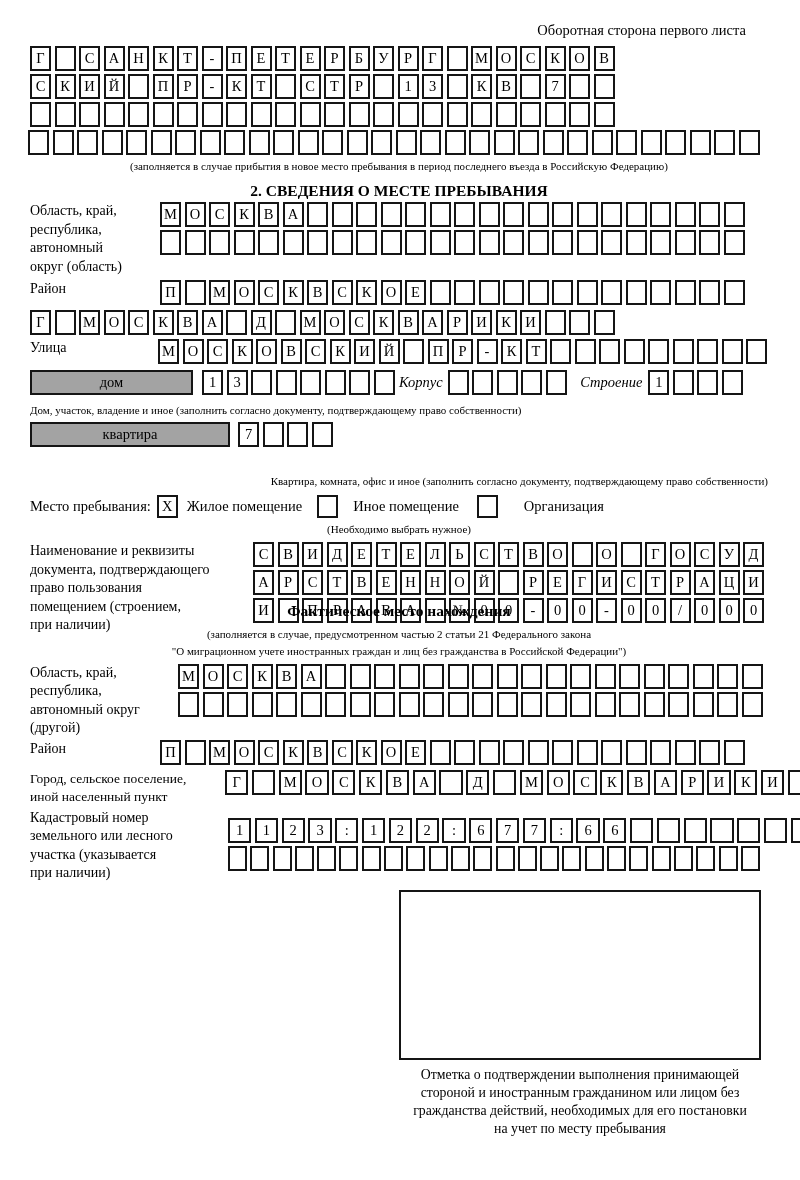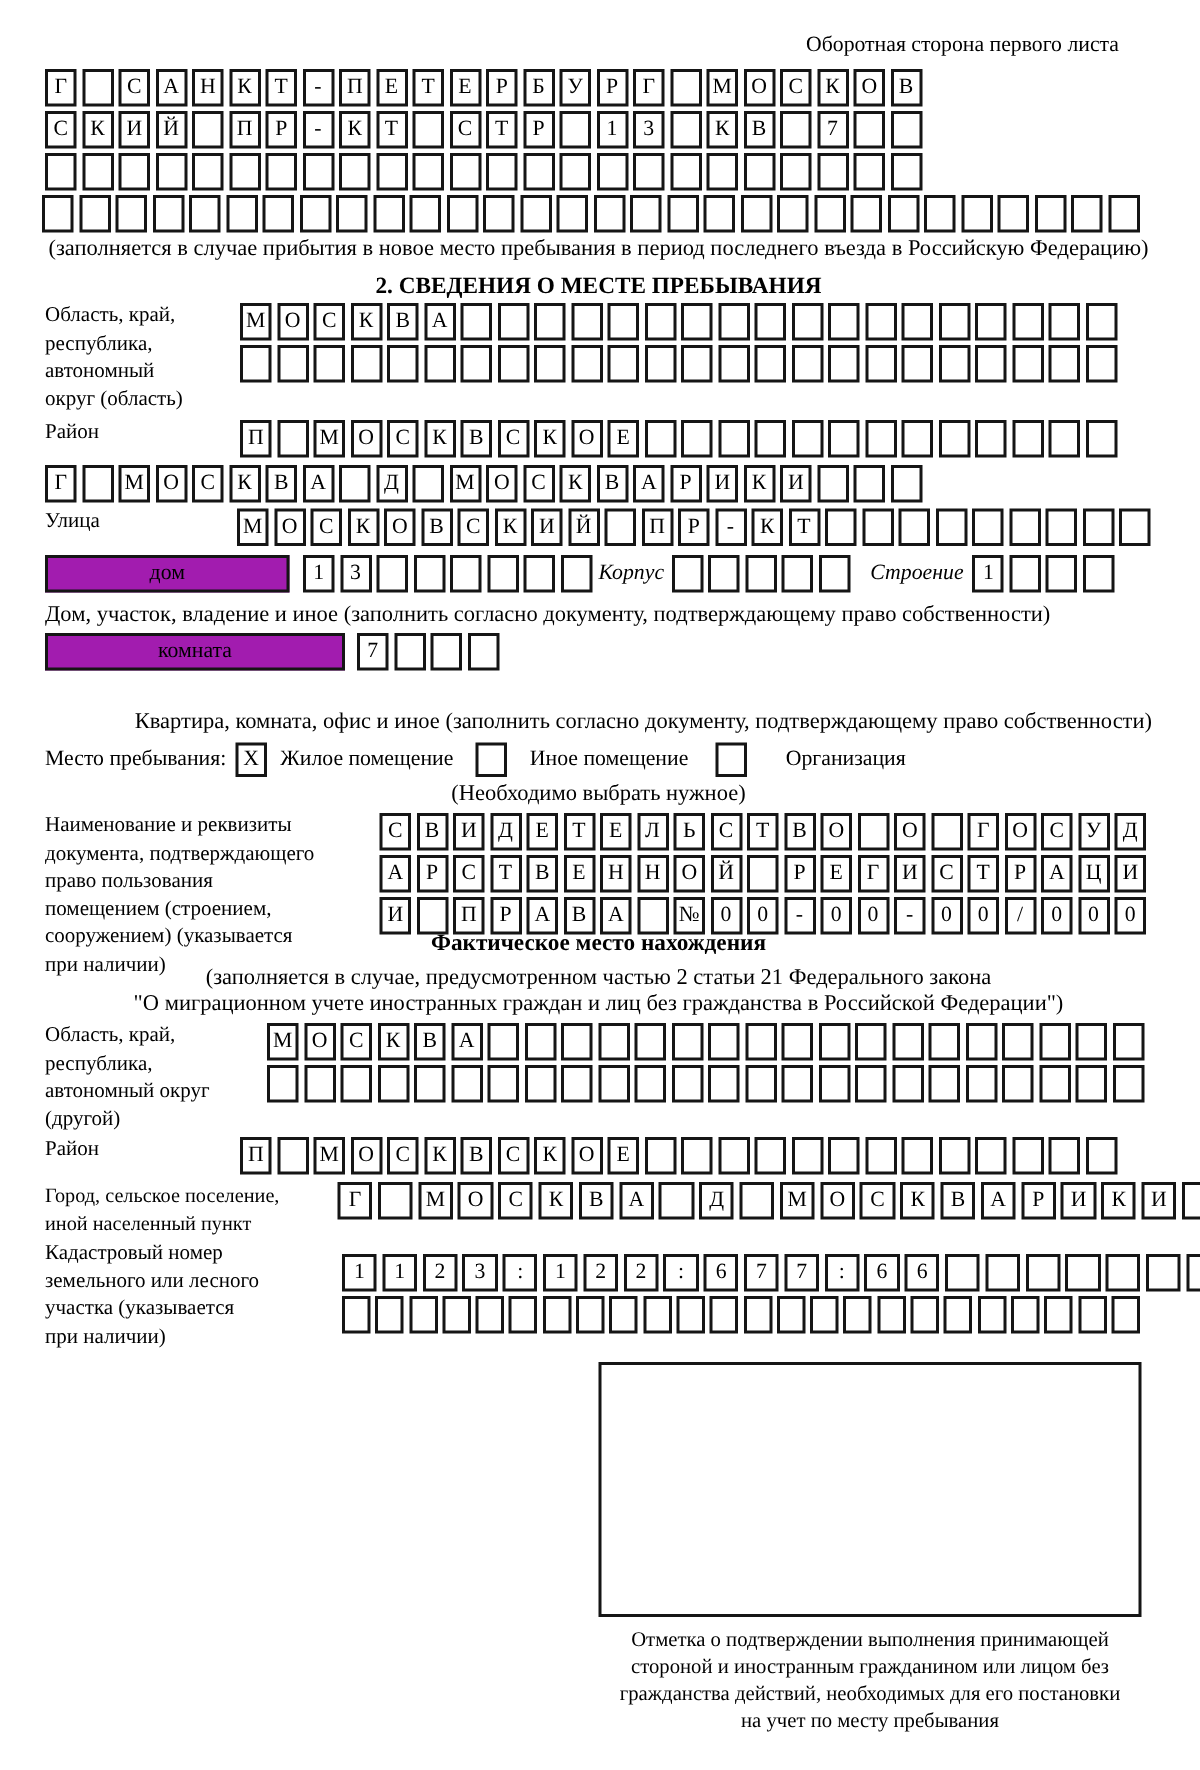"(заполняется в случае прибытия в" .note { font-size: 15px -> 11px }
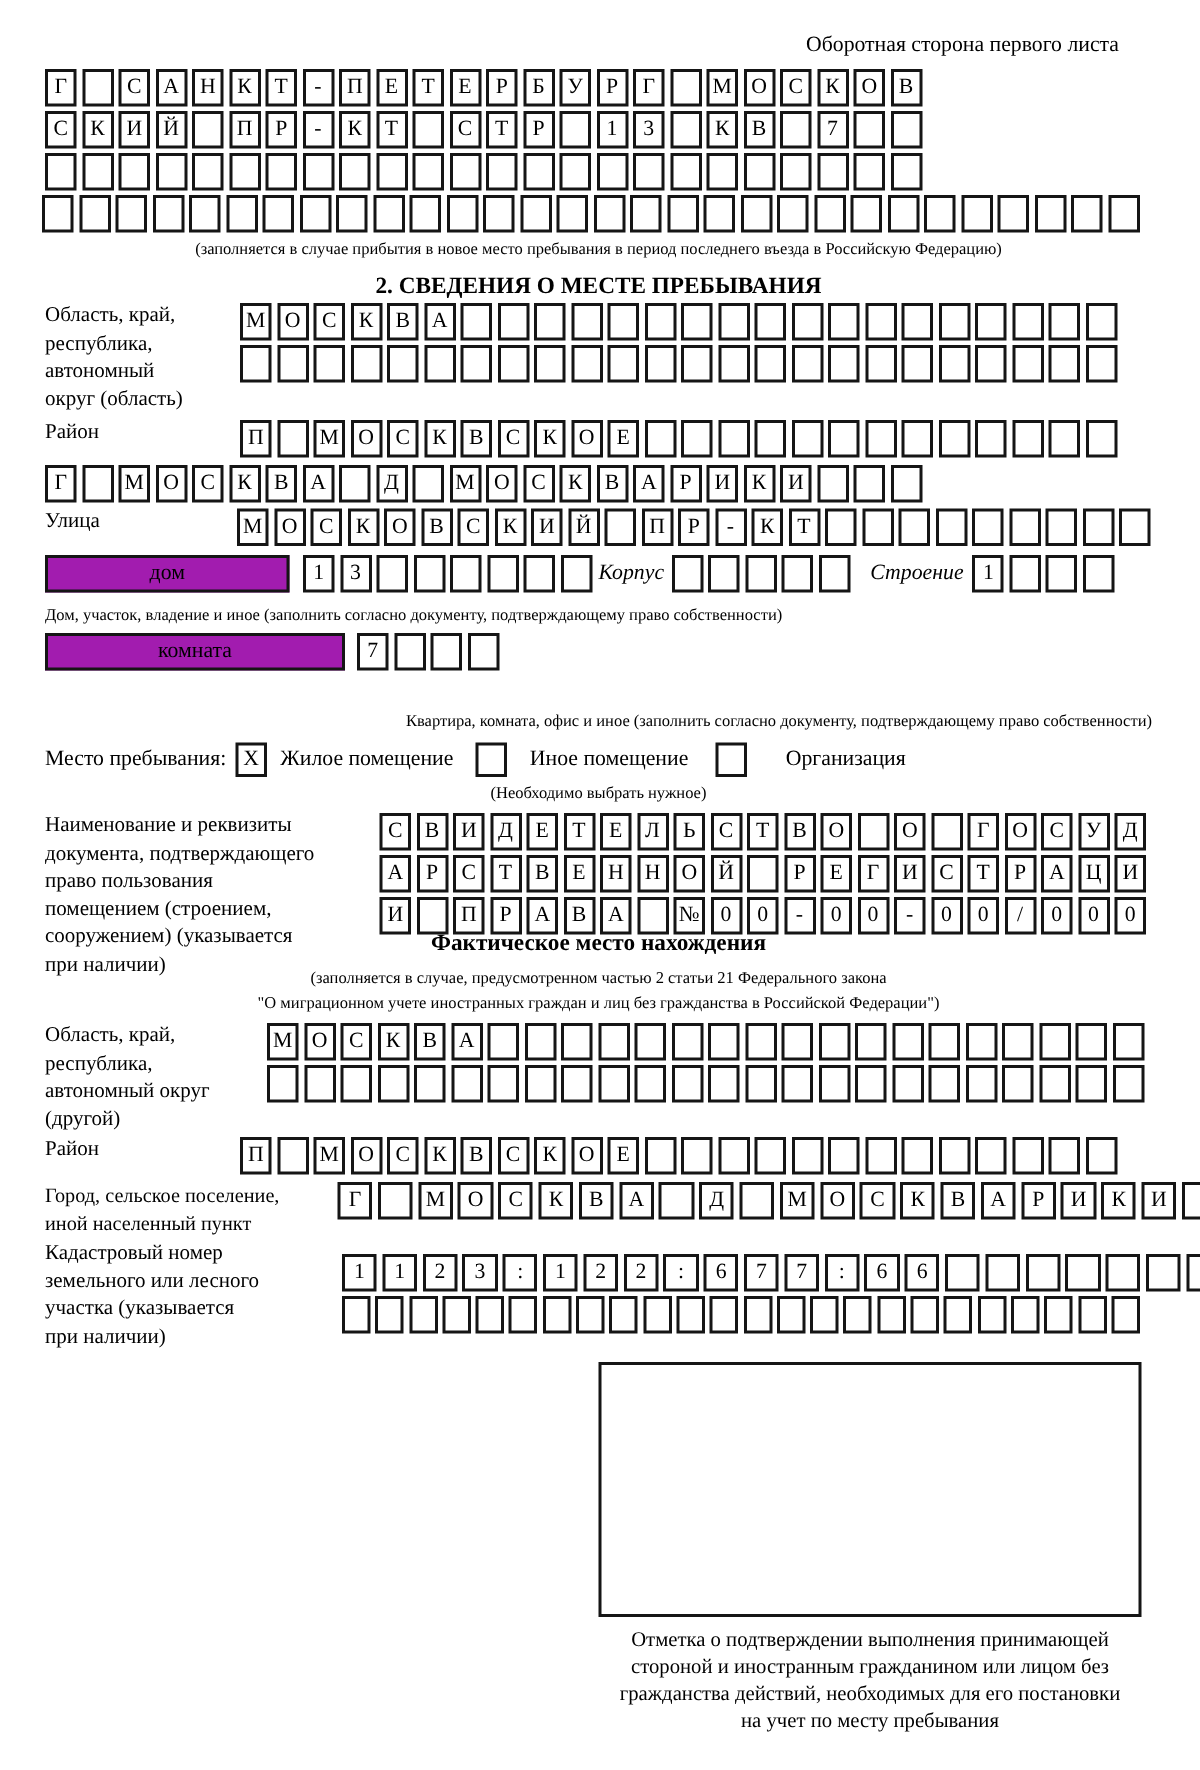"дом" .field-box { background: #a21caf -> #a3a3a3 }
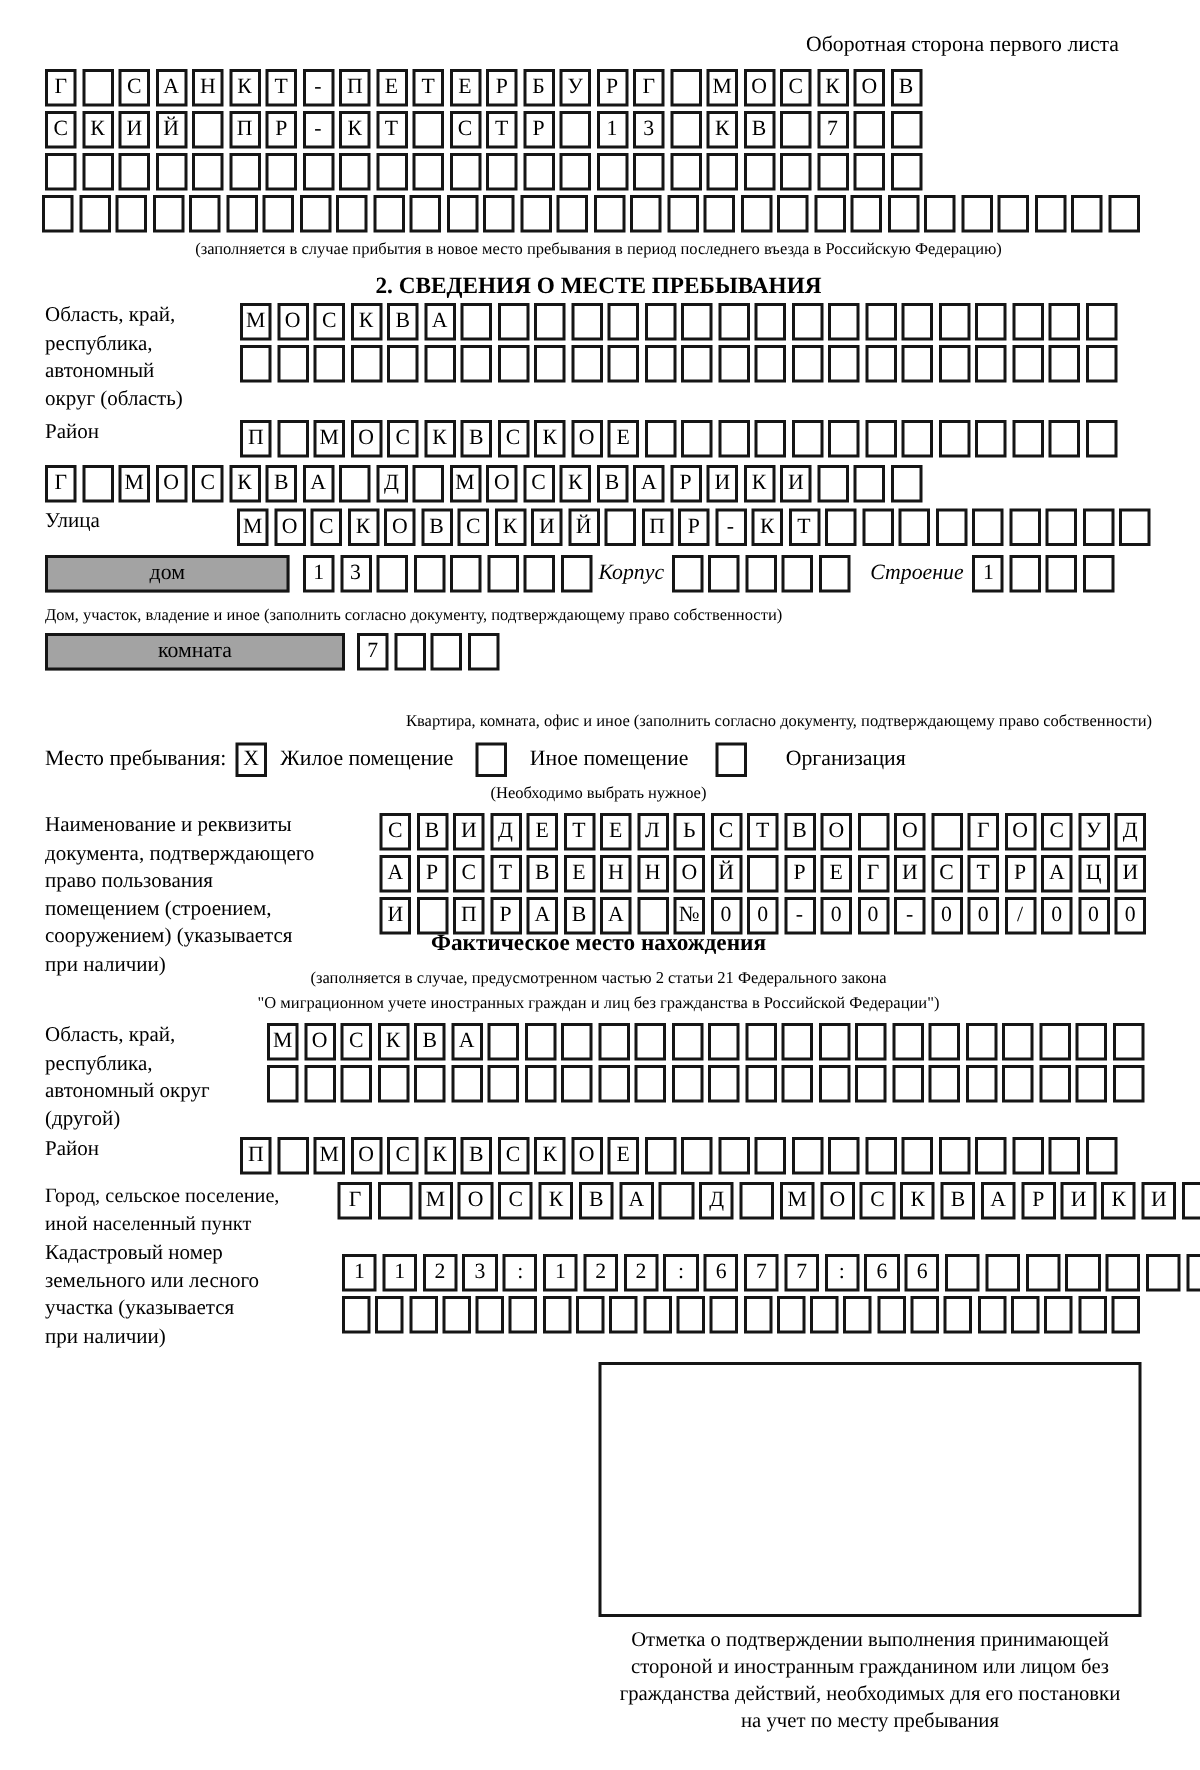"комната" div.field-box { text: комната -> квартира }
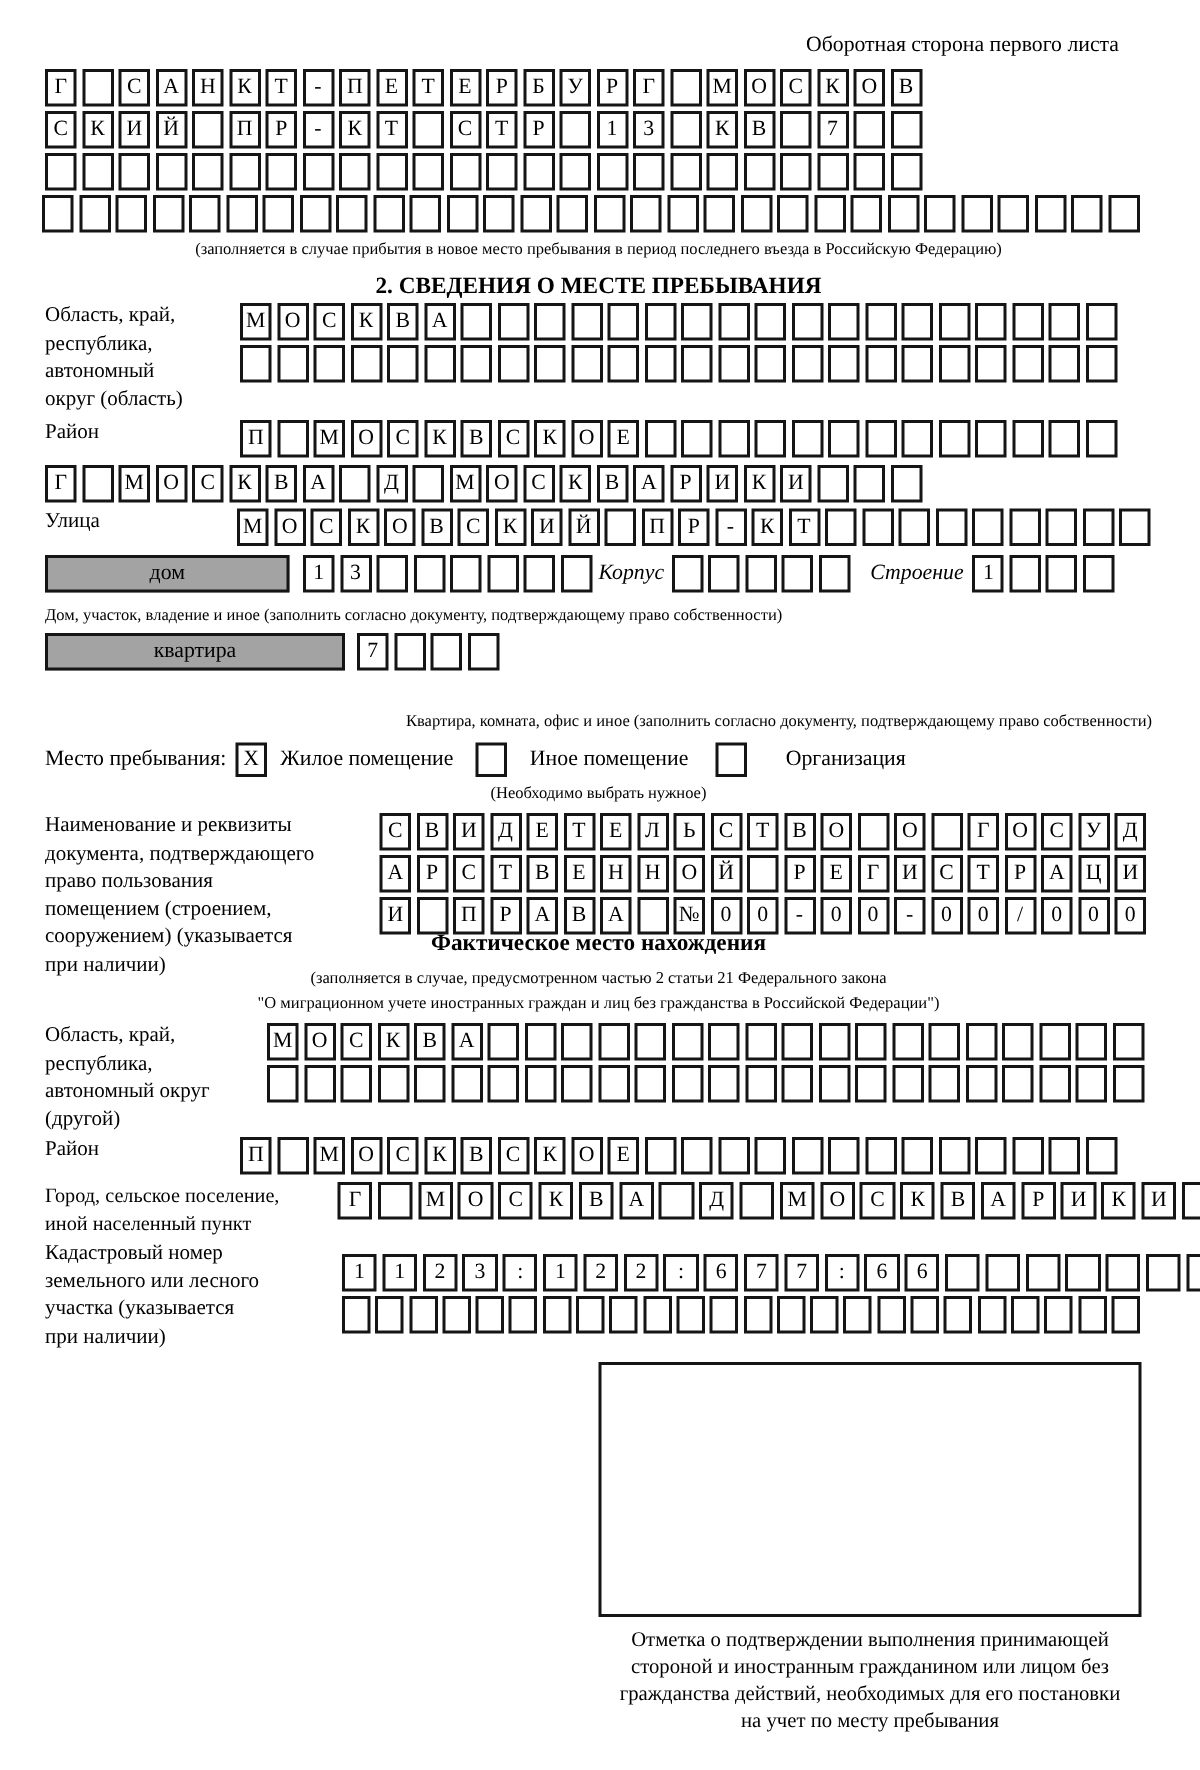"сооружением) (указывается" div { html: <div>сооружением) (указывается</div> -> none }
